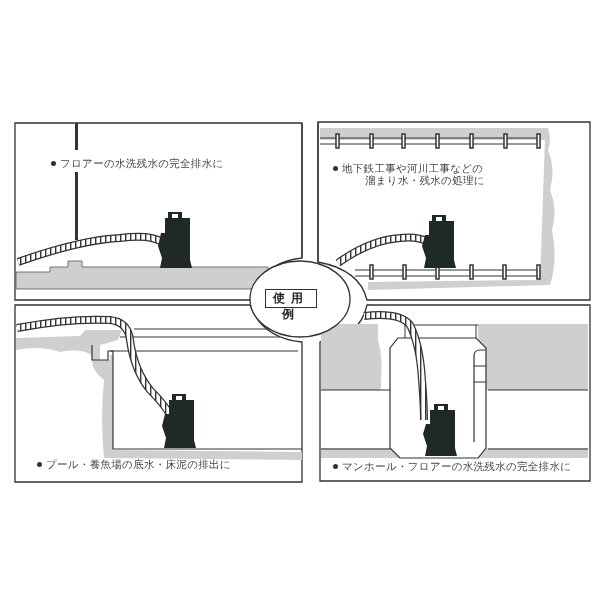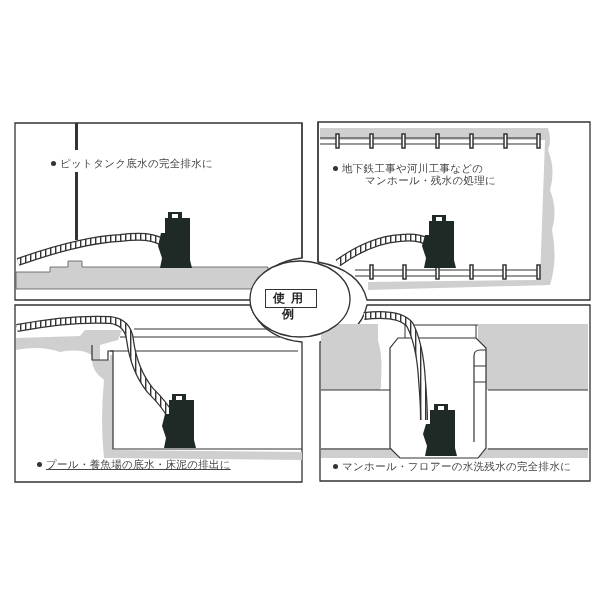"ピットタンク底水の完全排水に" span { text: ピットタンク底 -> フロアーの水洗残 }
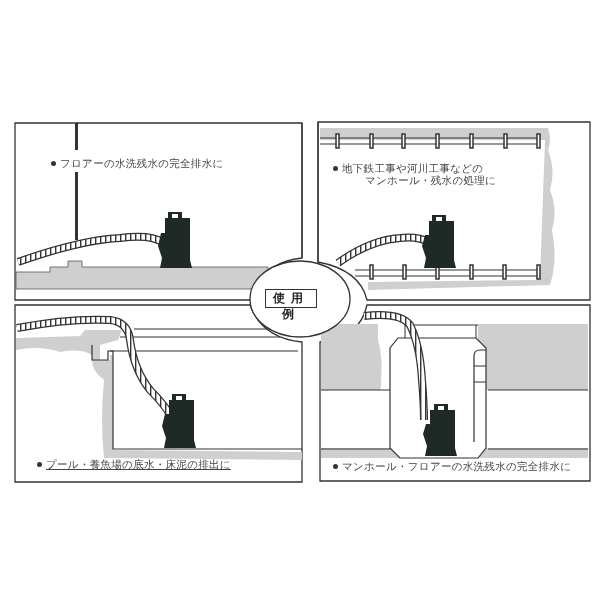"マンホール・残水の処理に" span { text: マンホール -> 溜まり水 }
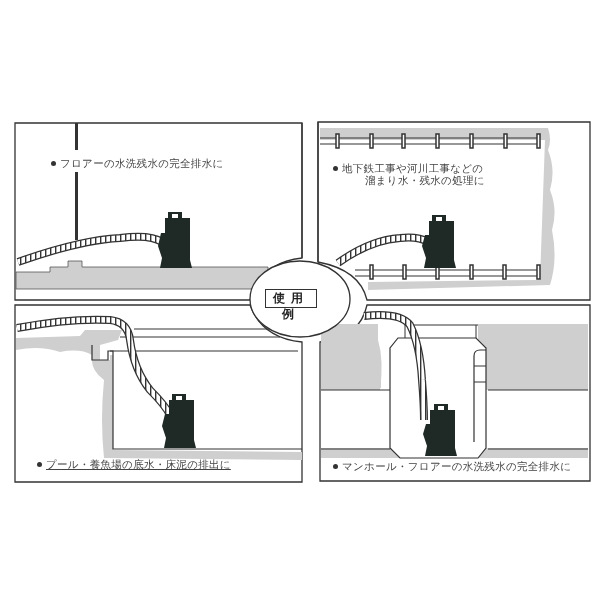"プール・養魚場の底水・床泥の排出に" div.caption { text-decoration: underline -> none }
